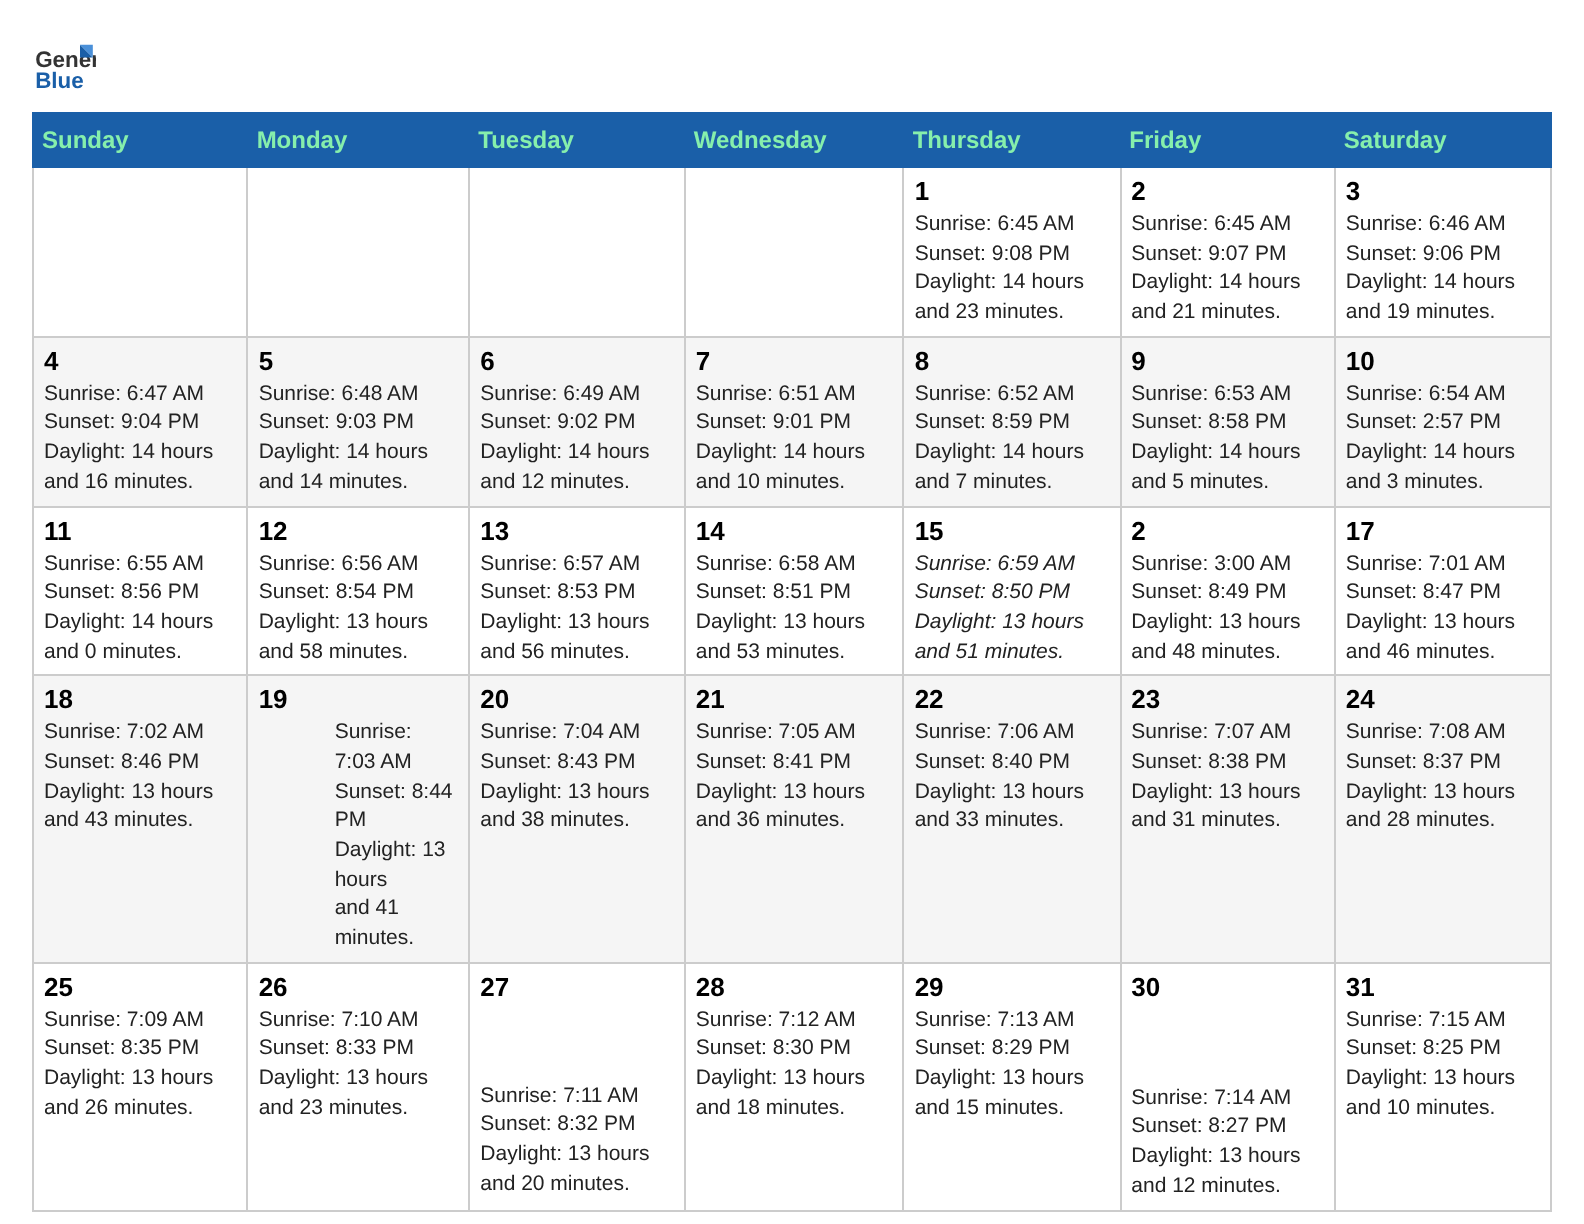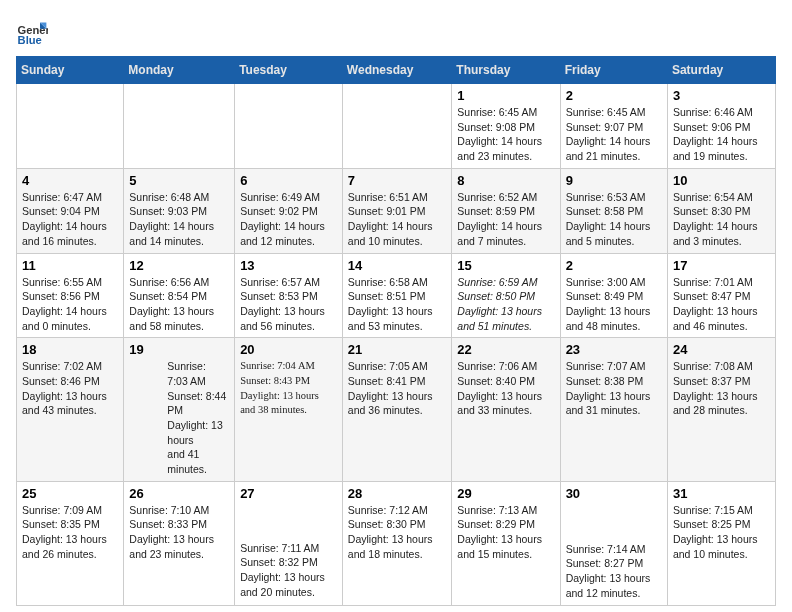"Sunday" thead tr th { color: #e5e5e5 -> #86efac }
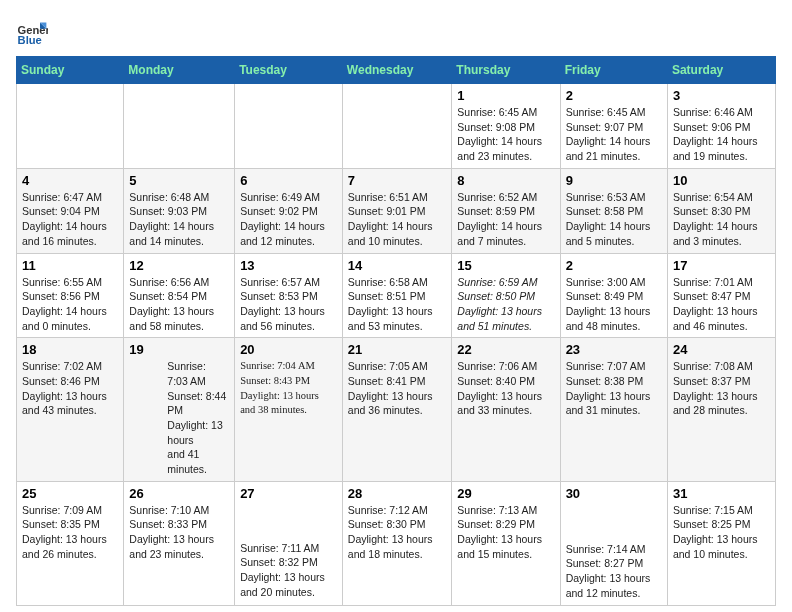"Sunrise: 6:54 AM" div.day-info { text: 8:30 -> 2:57 }
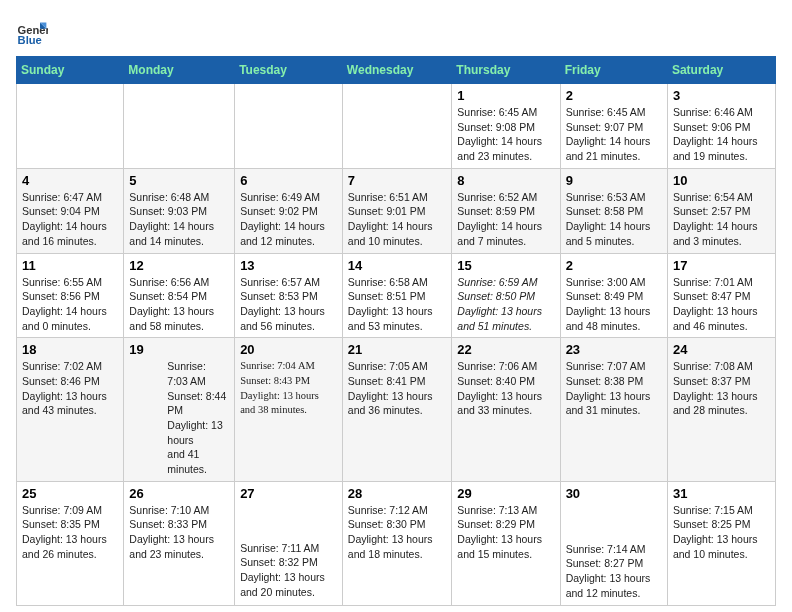"Sunrise: 7:04 AM" div.day-info { font-family: Liberation Serif, serif -> none }
